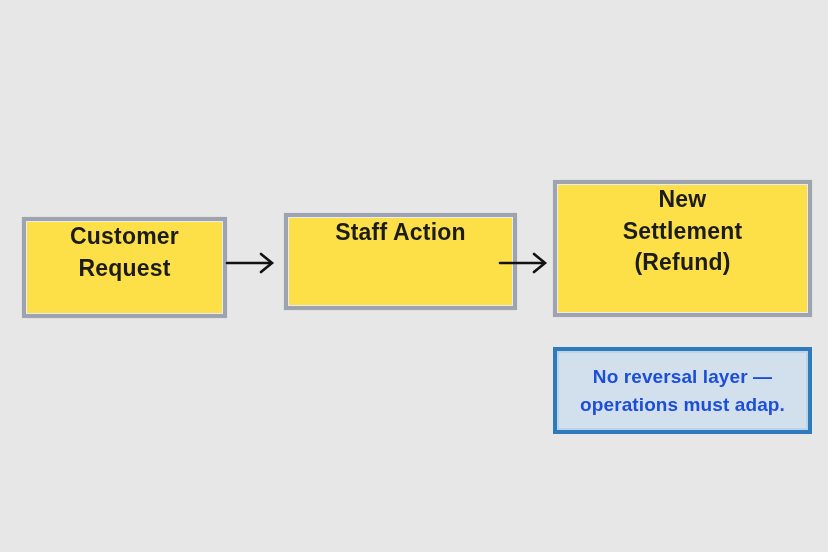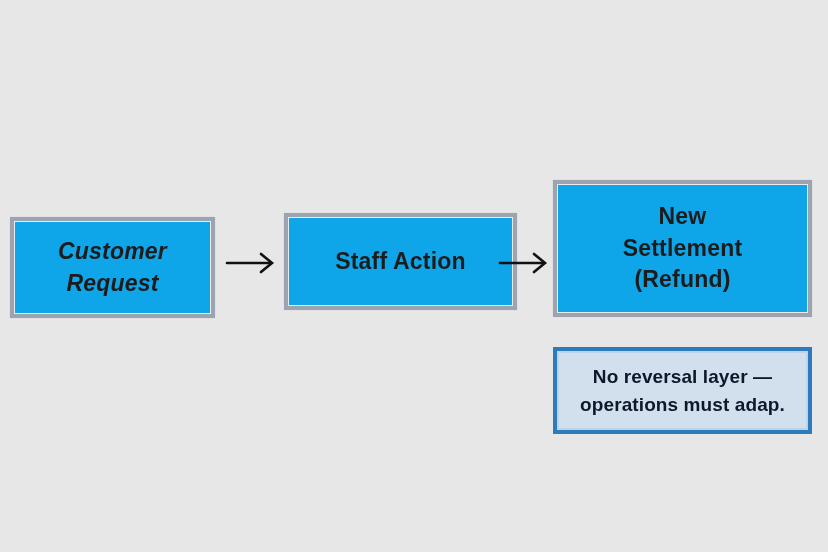"New" .node { align-items: center -> none; background: #0ea5e9 -> #fde047 }
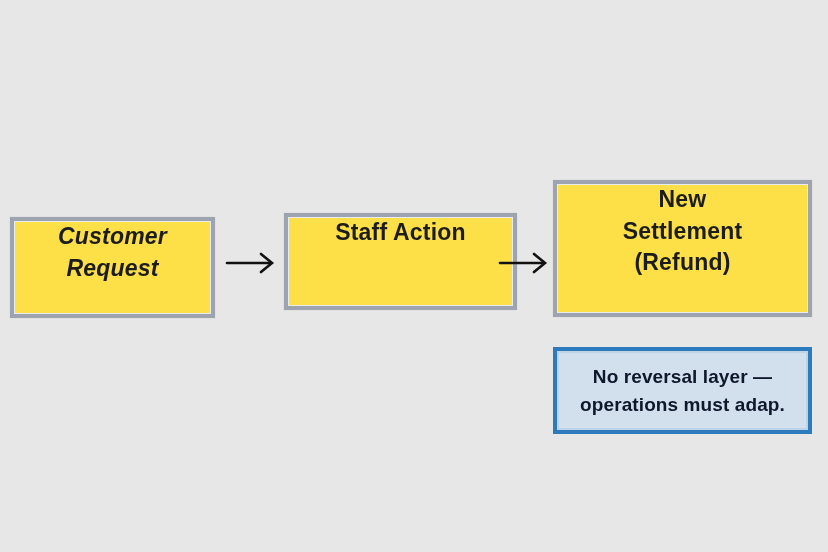"Customer" .node-1 { font-style: italic -> none; left: 10px -> 22px }
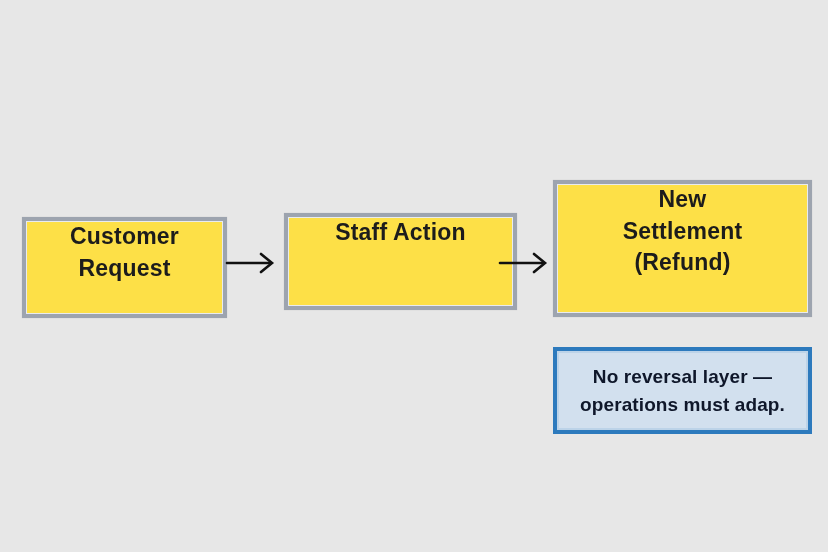"No reversal layer —" .note-label { color: #0f172a -> #1d4ed8 }
